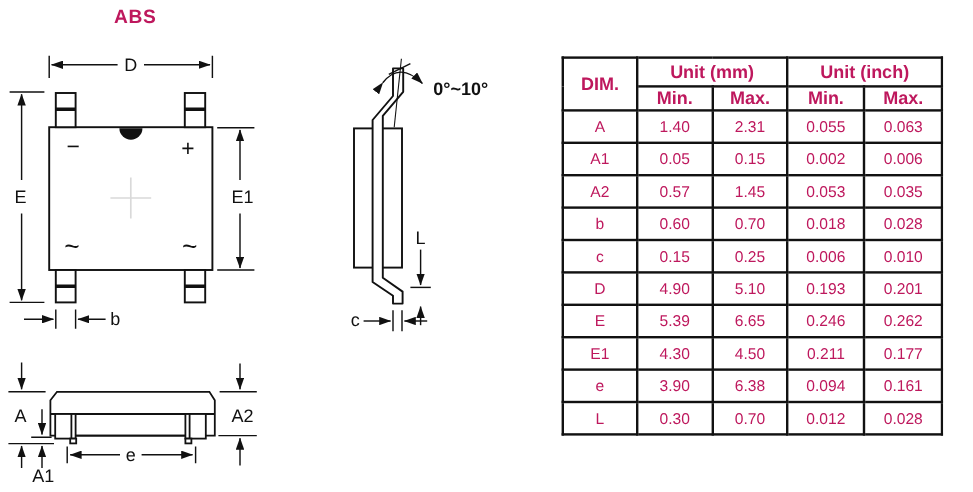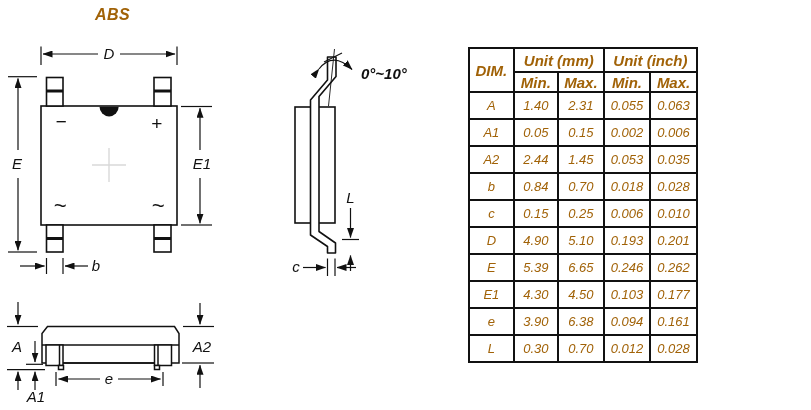"ABS" .canvas { color: #a16207 -> #be185d; font-style: italic -> none; width: 698px -> 786px }
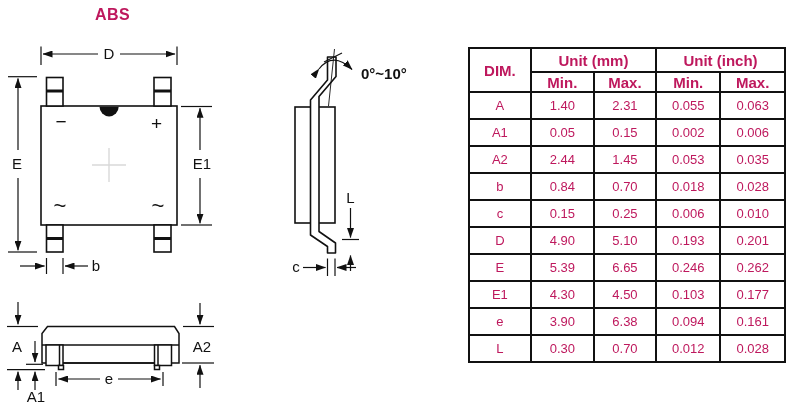"2.44" td { text: 2.44 -> 0.57 }
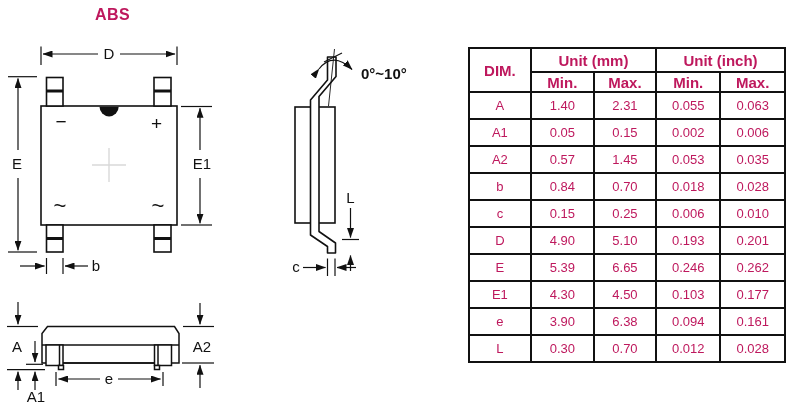"0.84" td { text: 0.84 -> 0.60 }
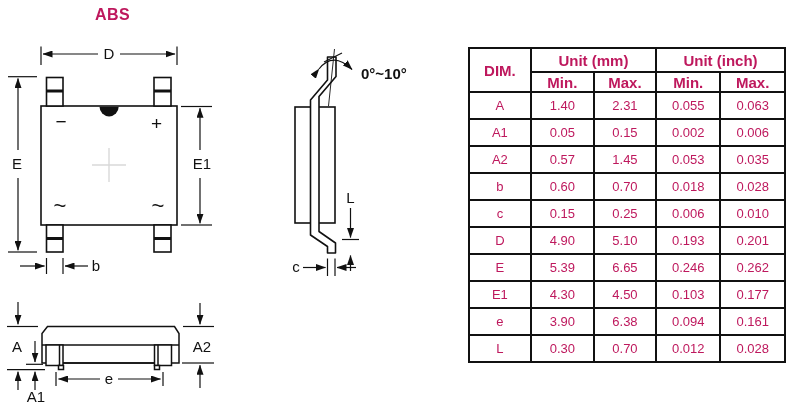"0.103" td { text: 0.103 -> 0.211 }
